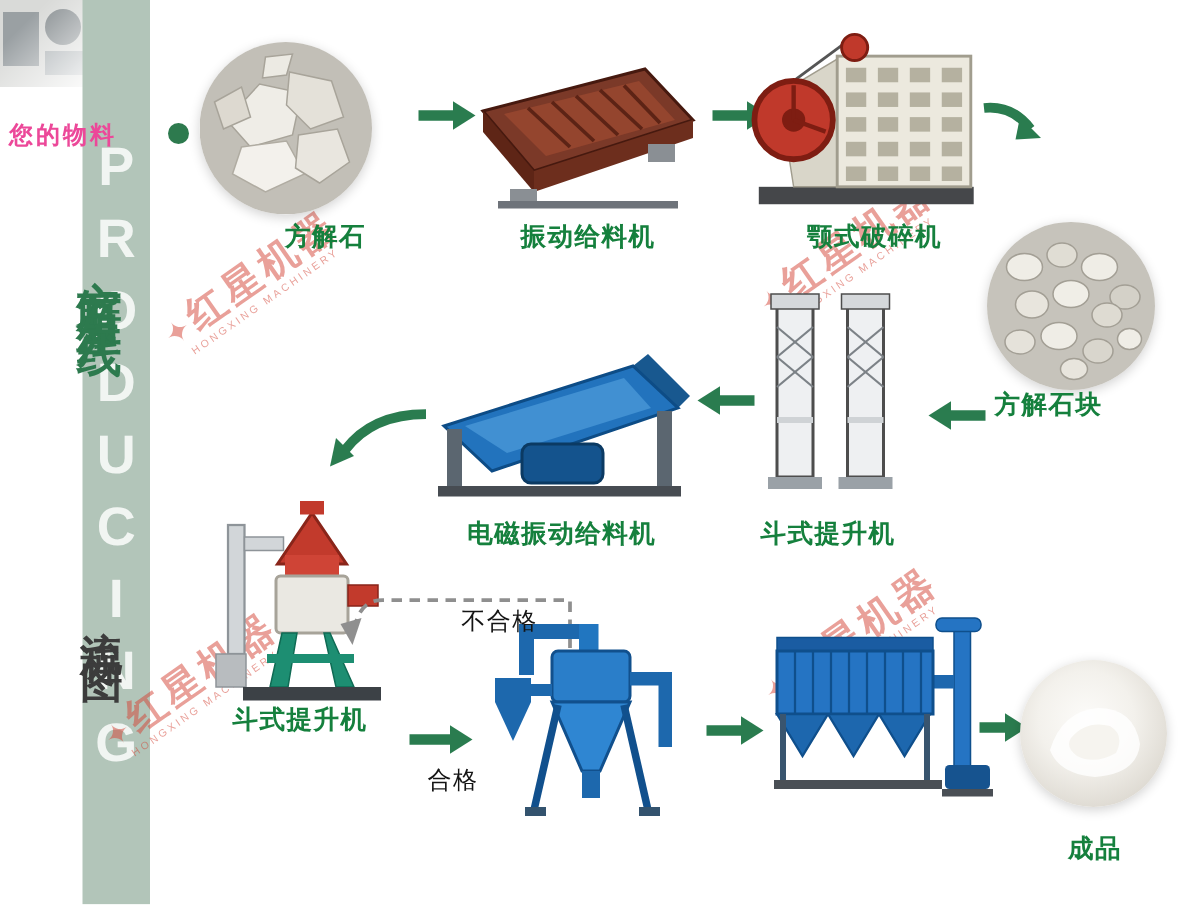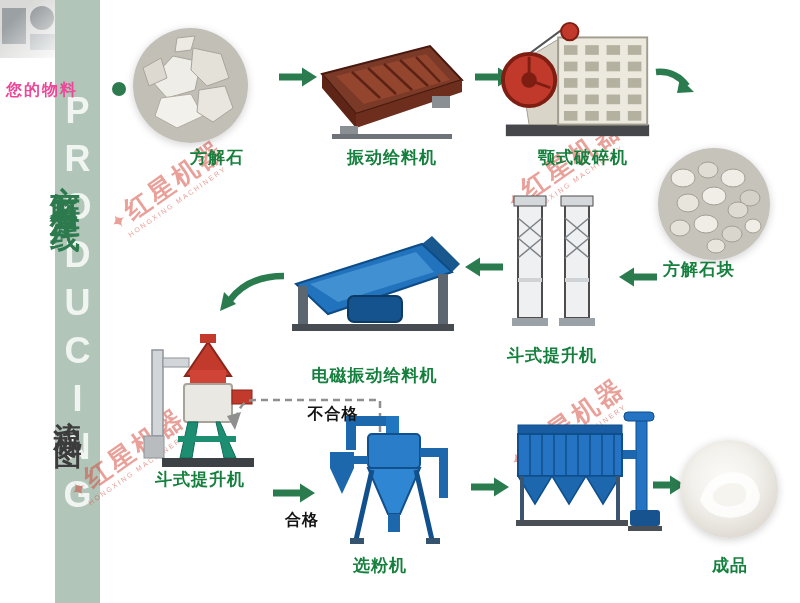"电磁振动给料机" div.node-label { margin-top: 20px -> none }
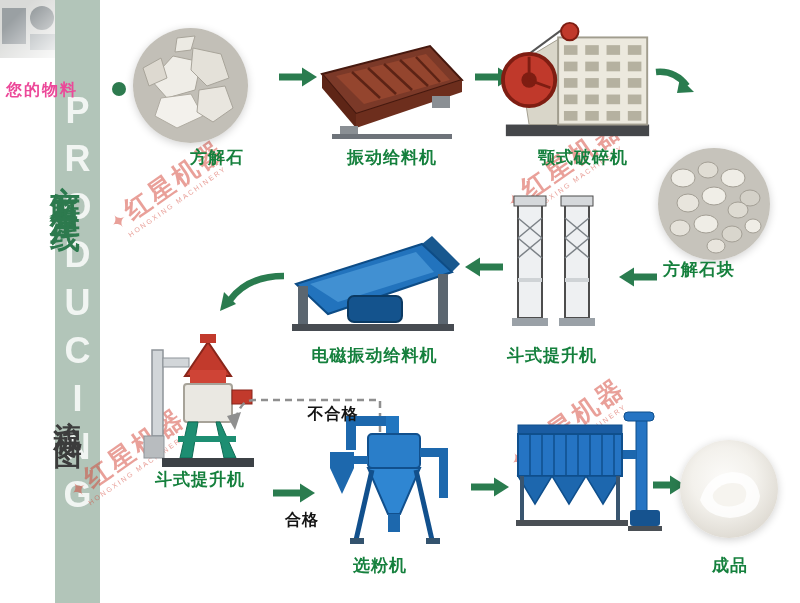"不合格" .branch-label { font-weight: bold -> normal }
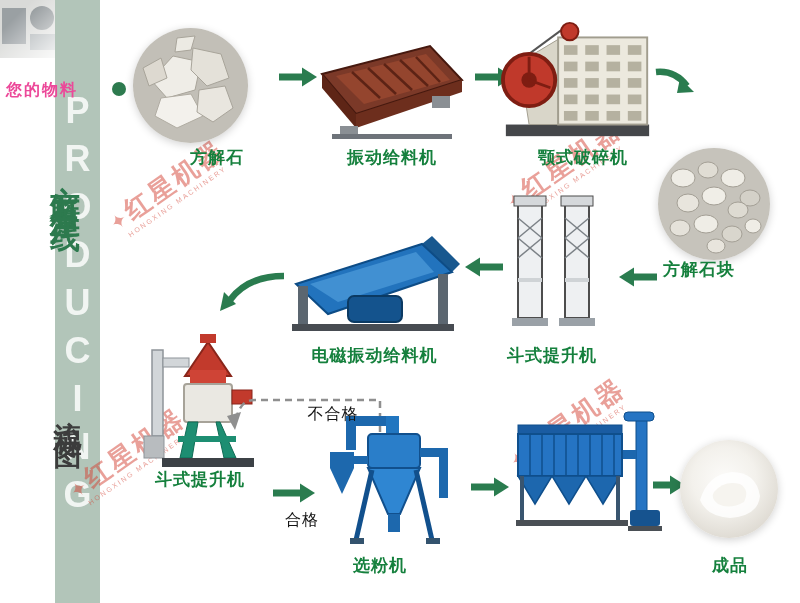"选粉机" div.node-label { html: <div>选粉机</div> -> none }
